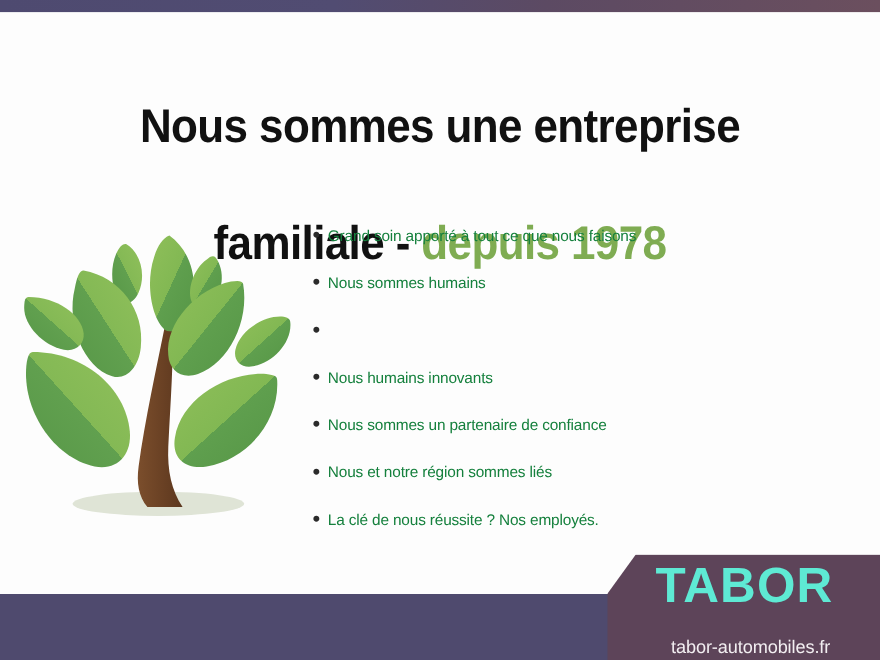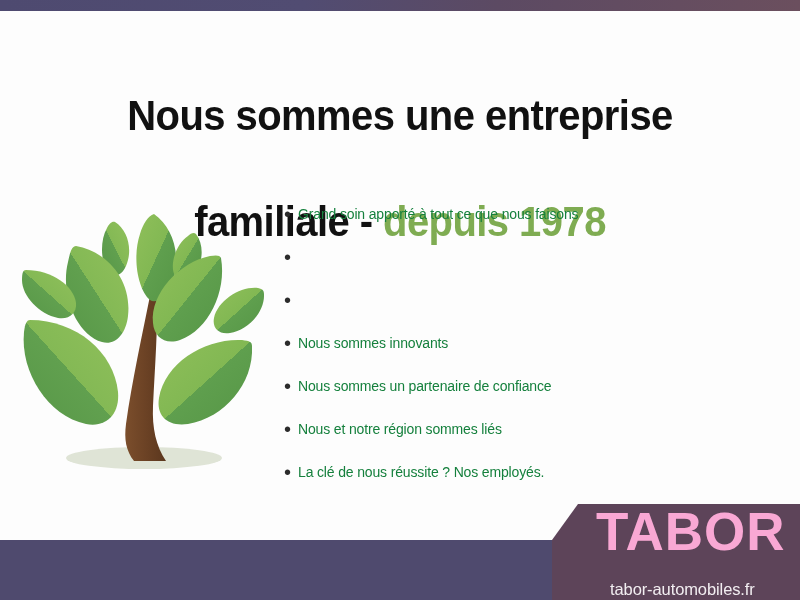"Nous sommes humains" span.bullet-text { html: none -> <span>Nous sommes humains</span> }
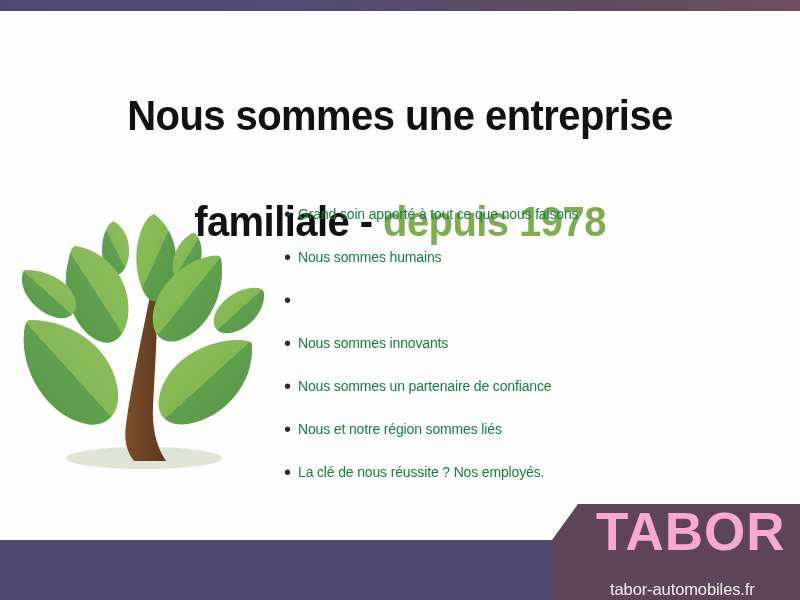"Nous sommes innovants" span.bullet-text { text: sommes -> humains }
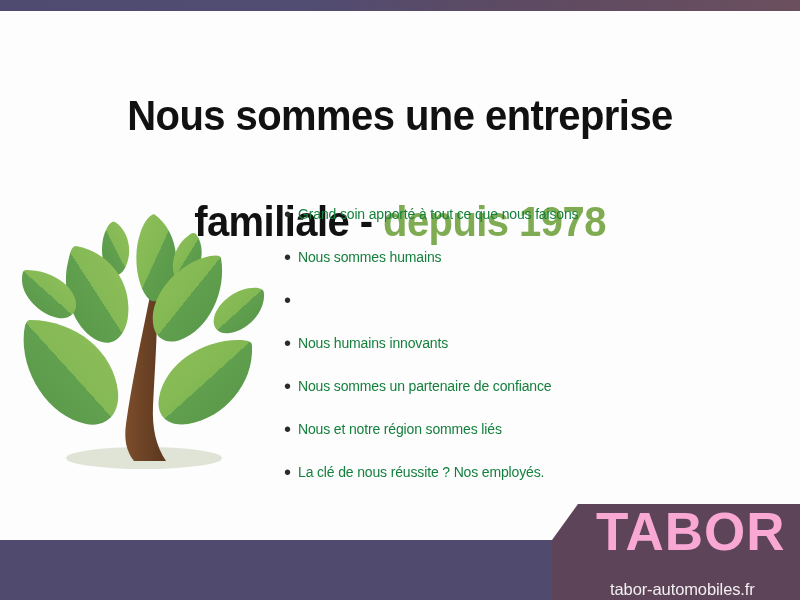"TABOR" .logo-word { color: #f9a8d4 -> #5eead4; font-size: 53px -> 45px }
